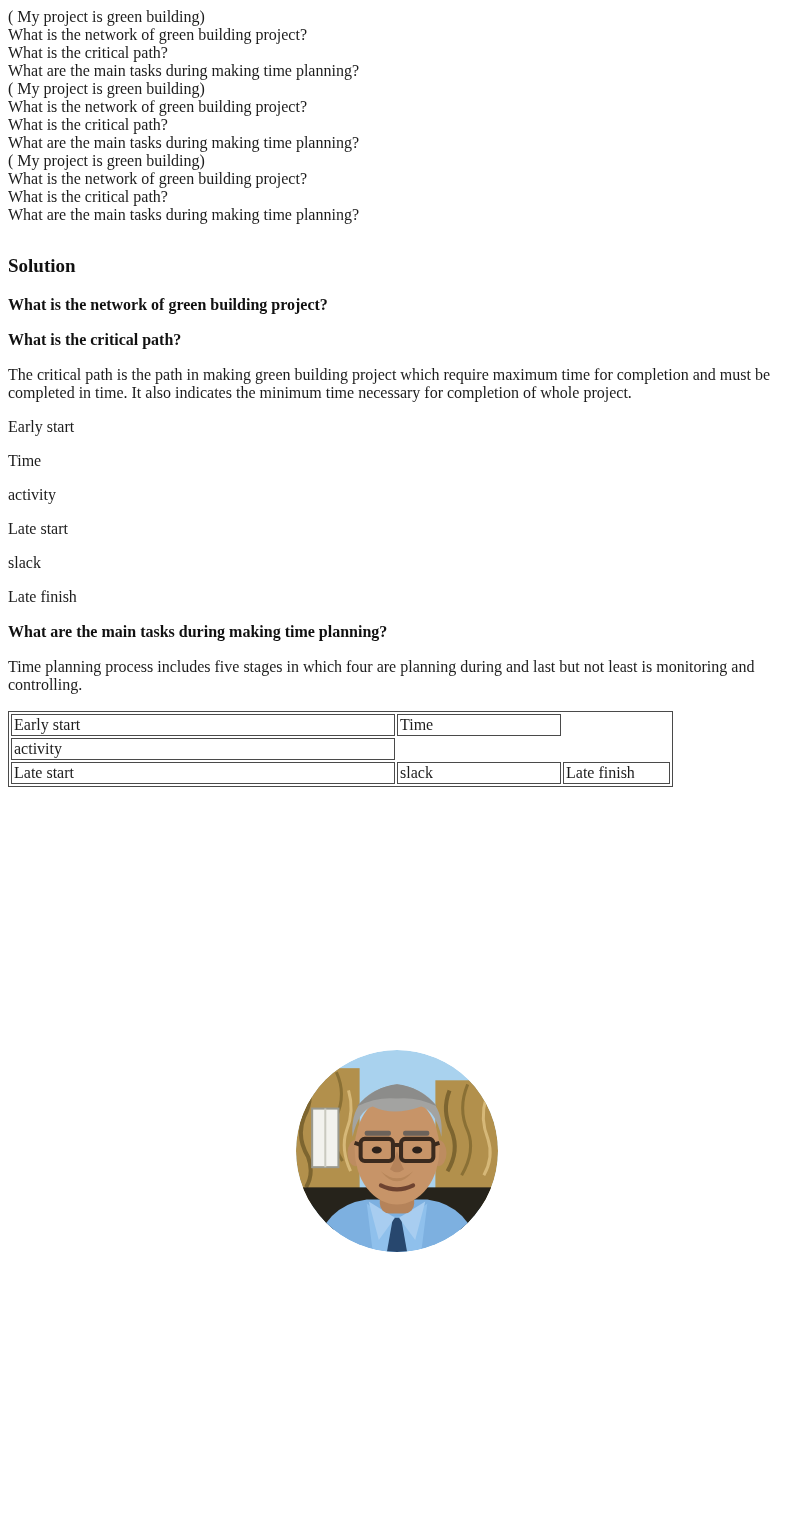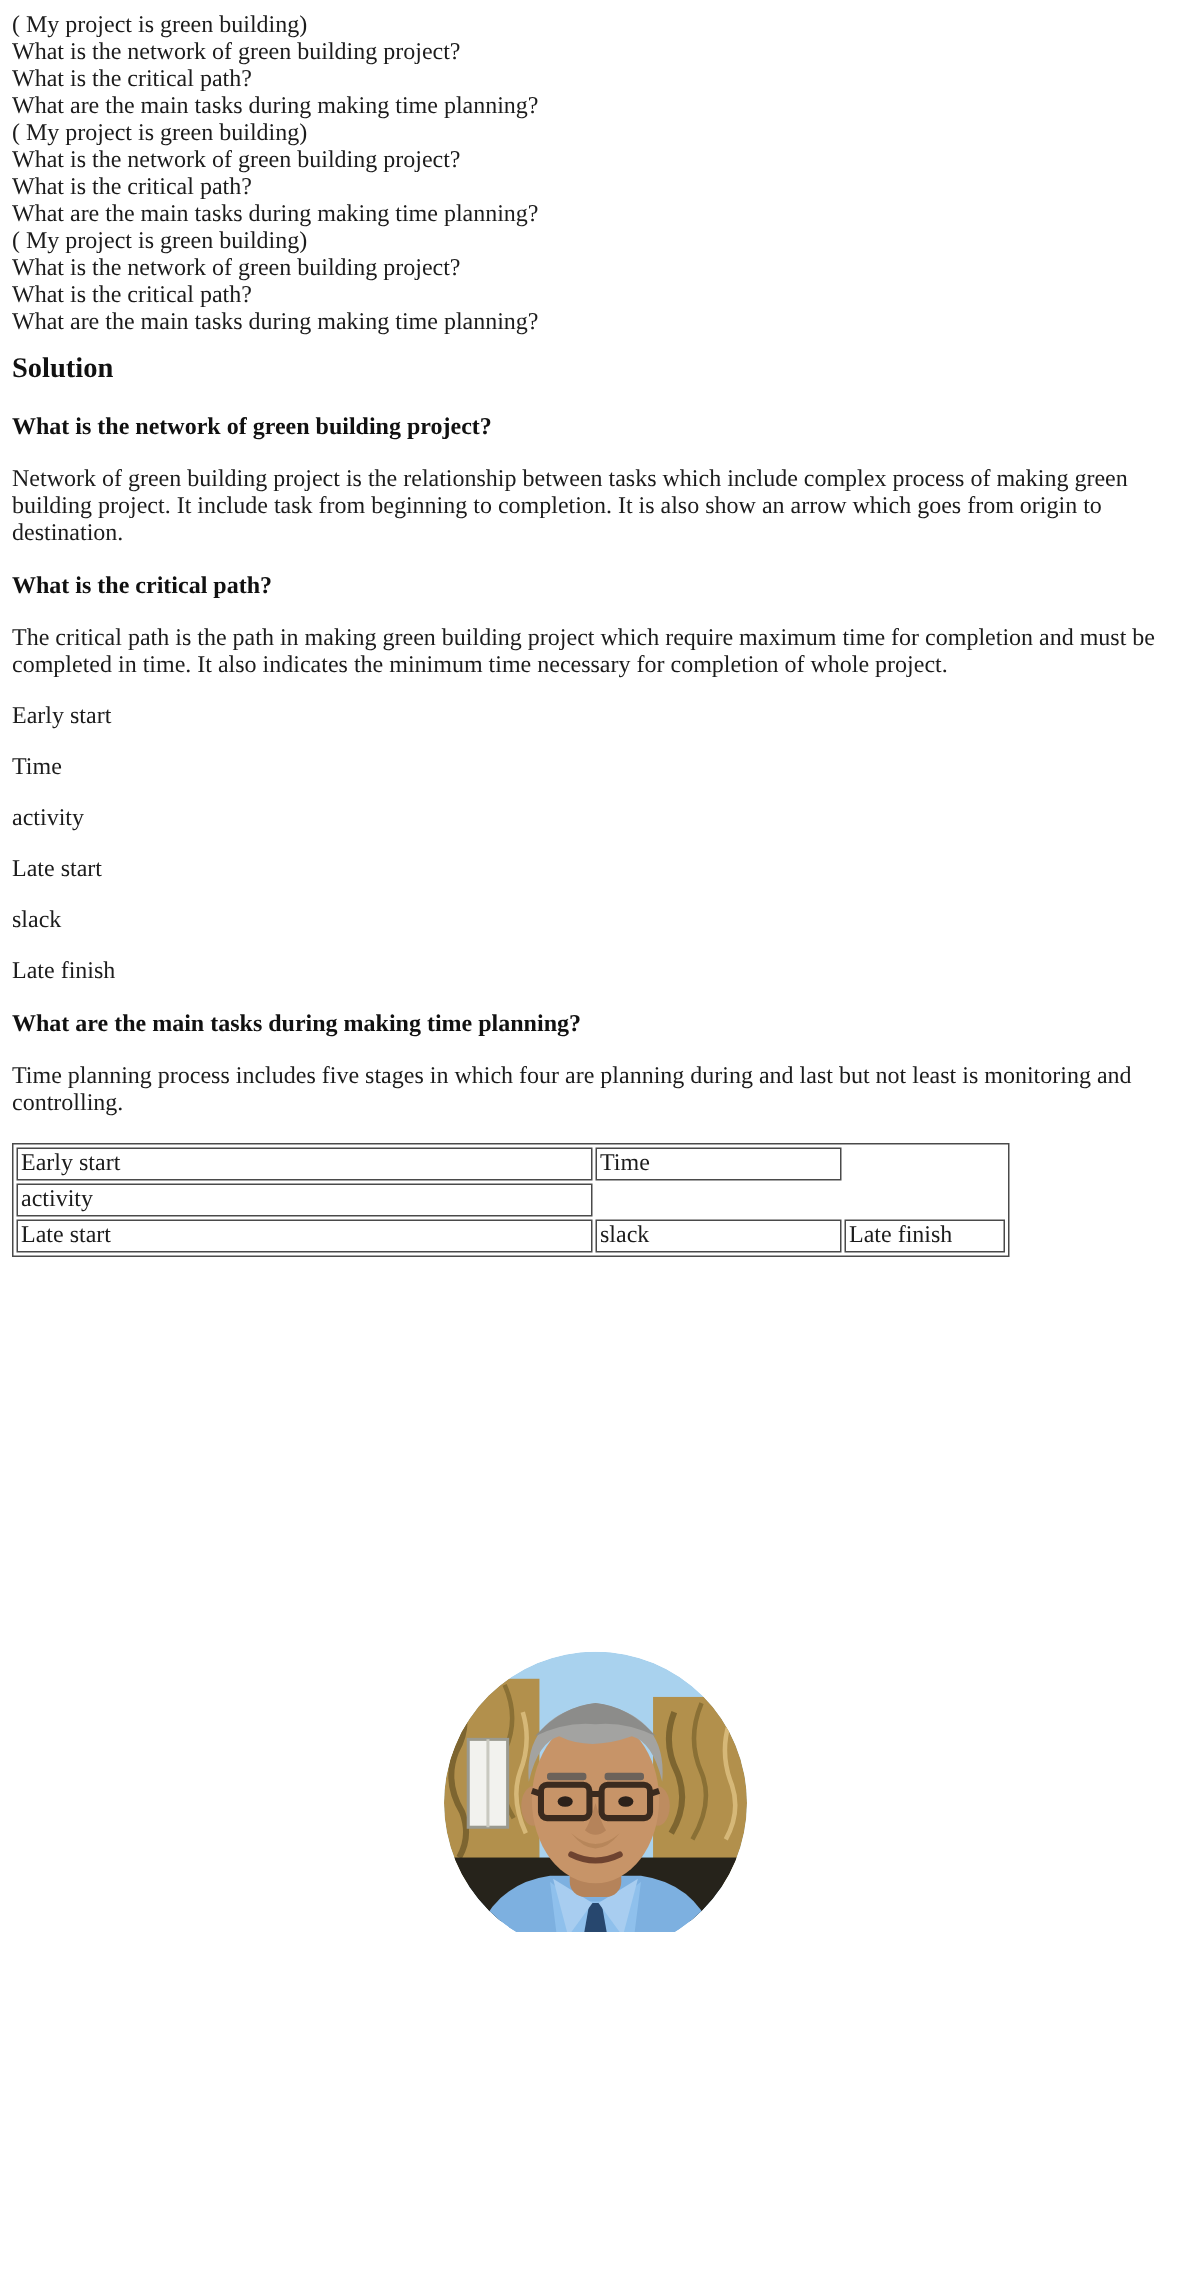"Solution" h2.solution-heading { margin: 12px 0 21px 0 -> 32px 0 21px 0 }
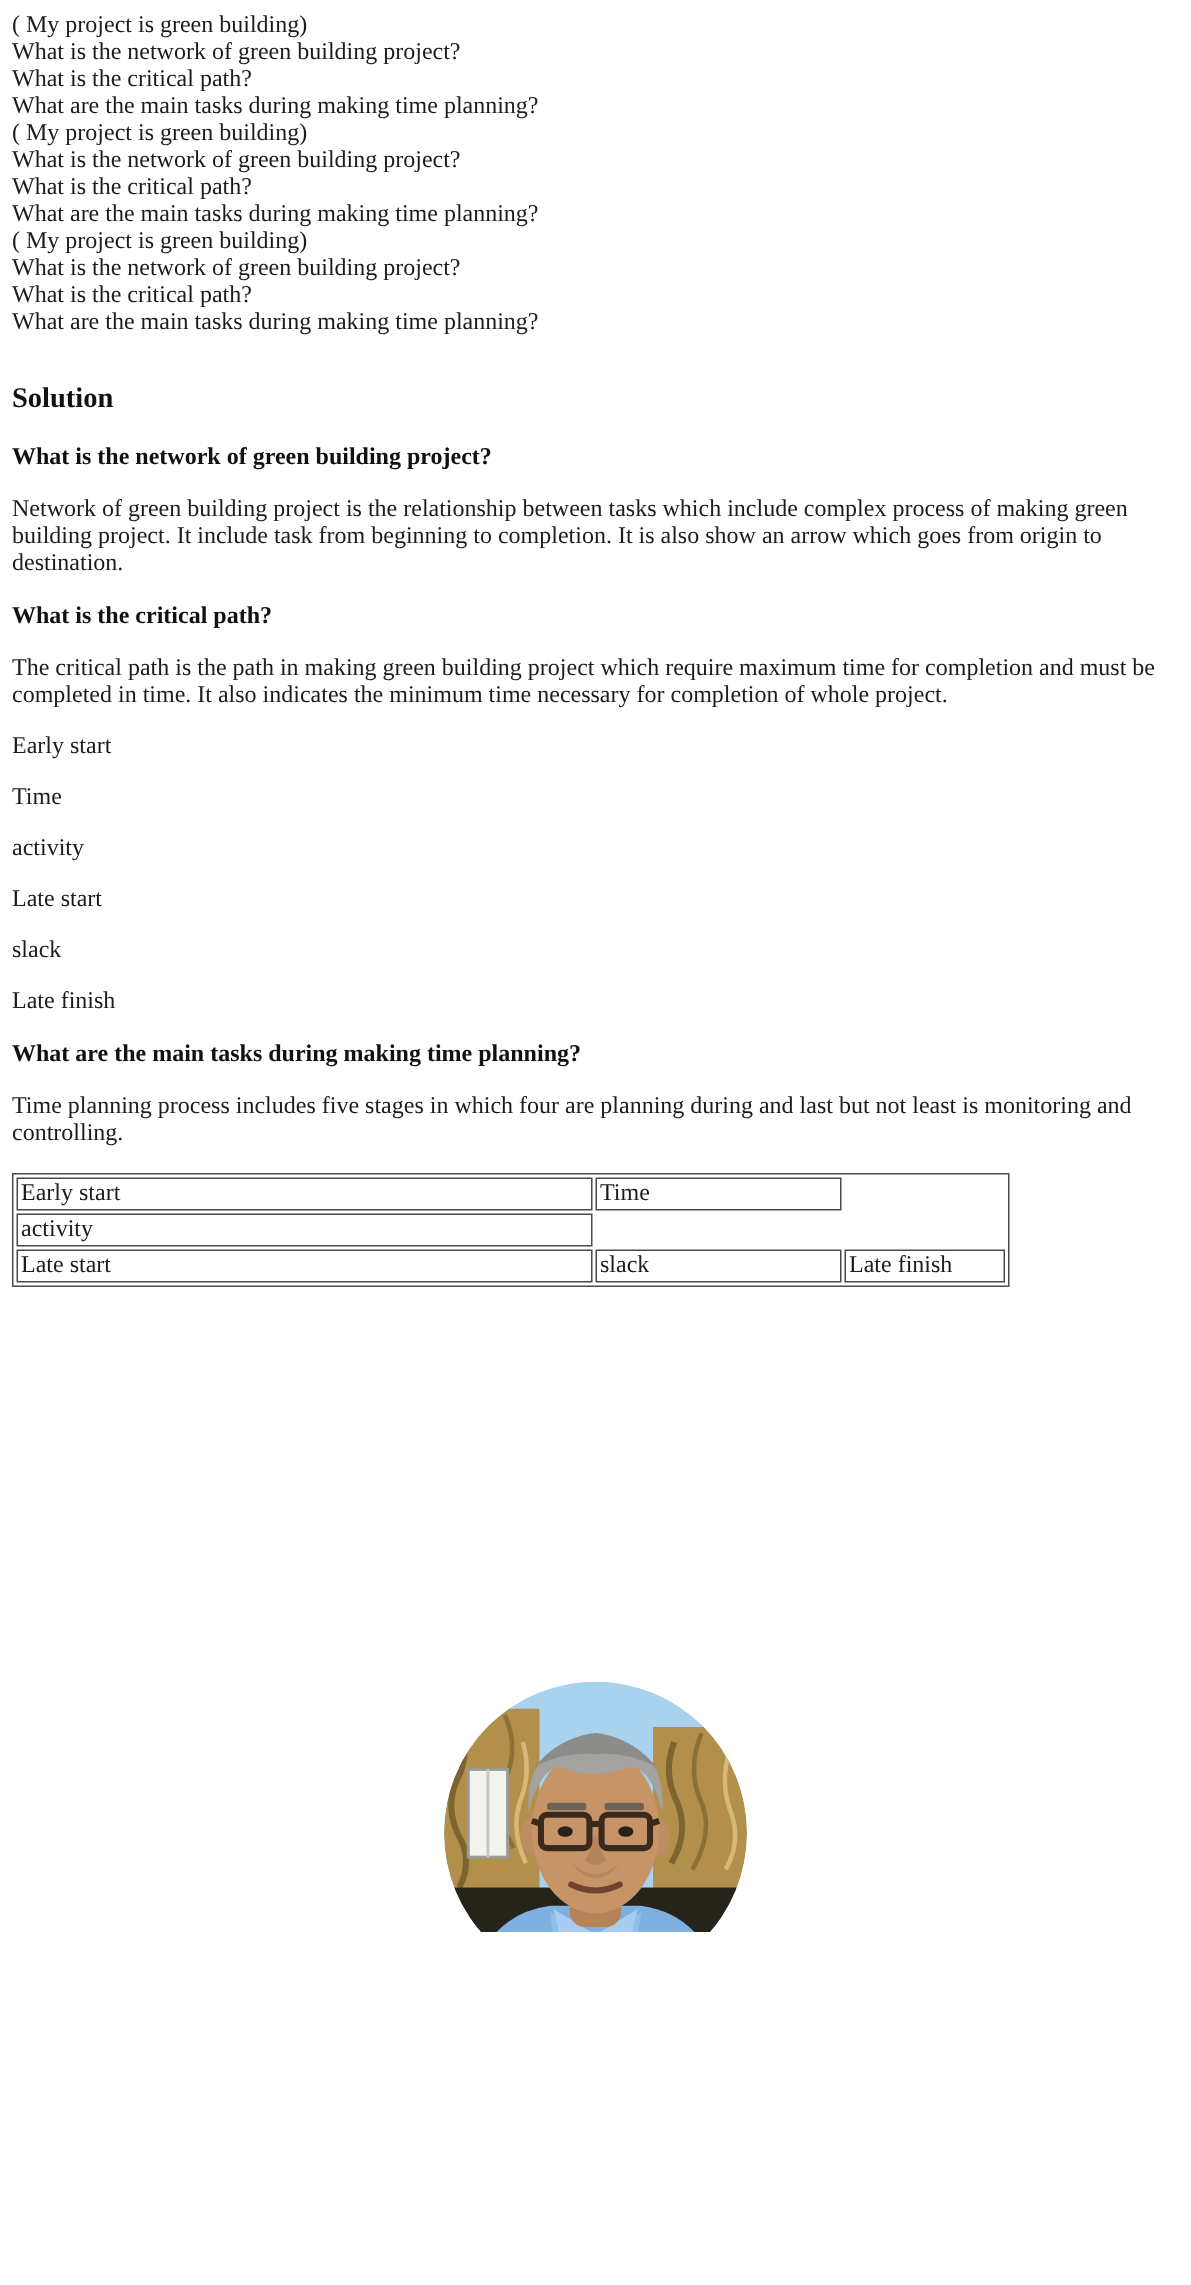"Network of green building project" p.answer { html: <p>Network of green building project is the relationship between tasks which include complex process of making green building project. It include task from beginning to completion. It is also show an arrow which goes from origin to destination.</p> -> none }
